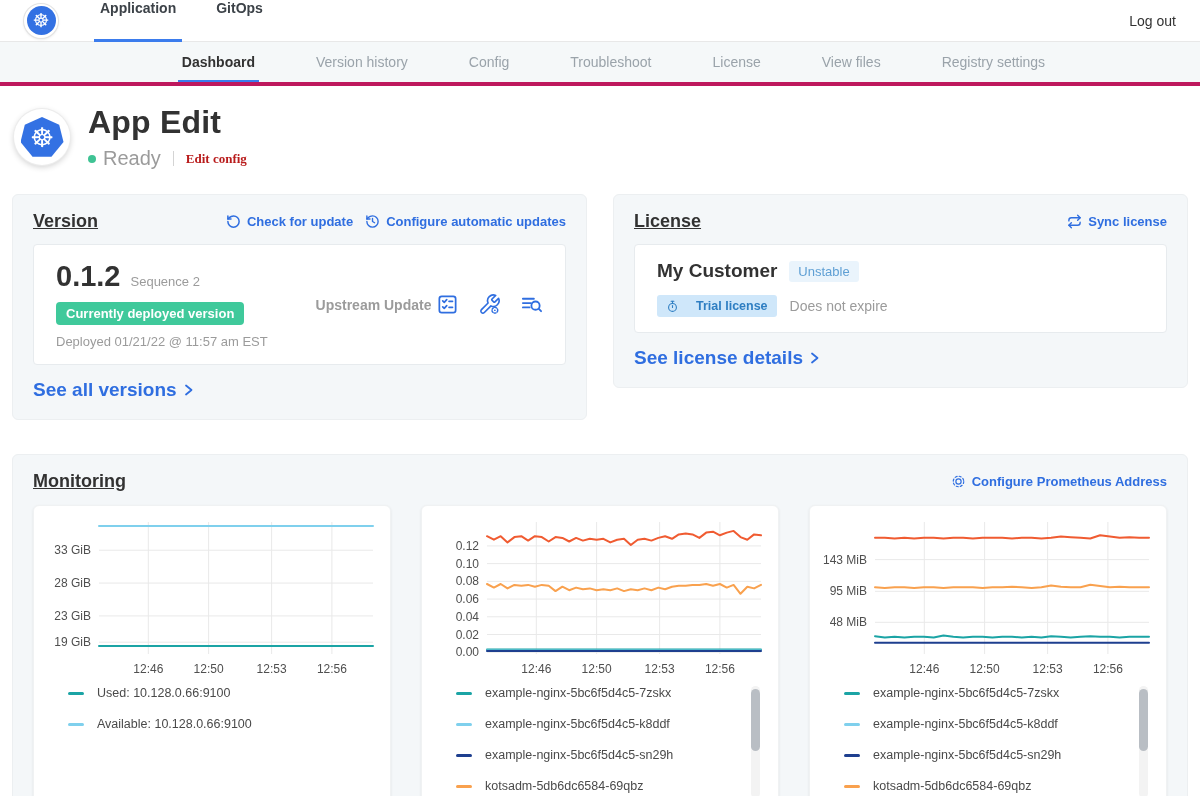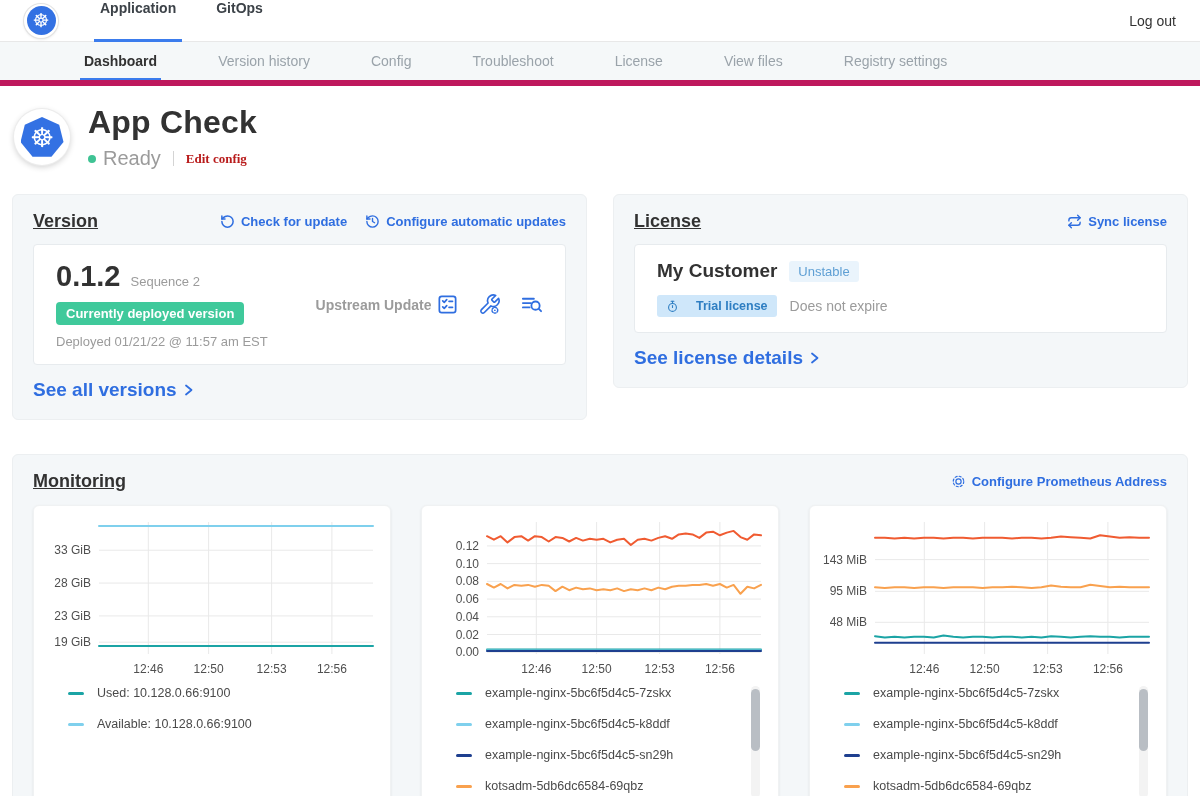"Dashboard" .subnav { border-bottom: 6px solid #be185d -> 4px solid #be185d; justify-content: none -> center }
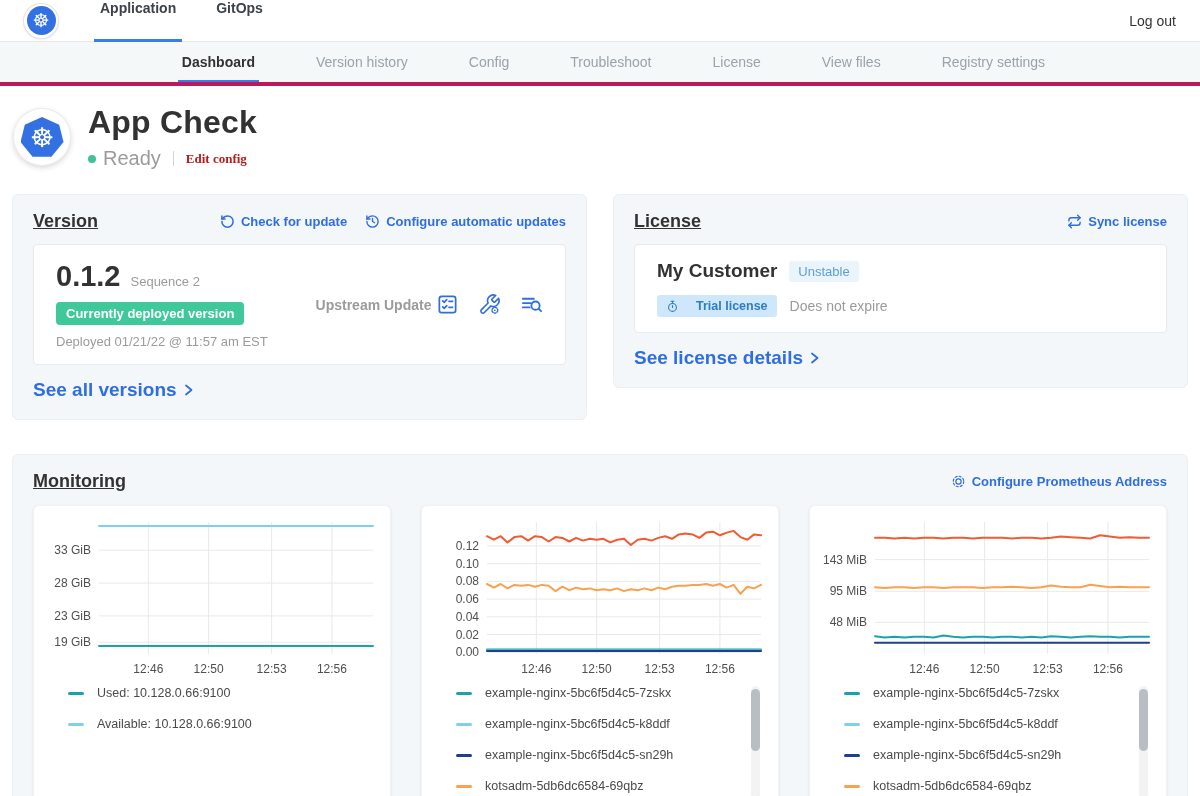"App Check" h1 { text: Check -> Edit }
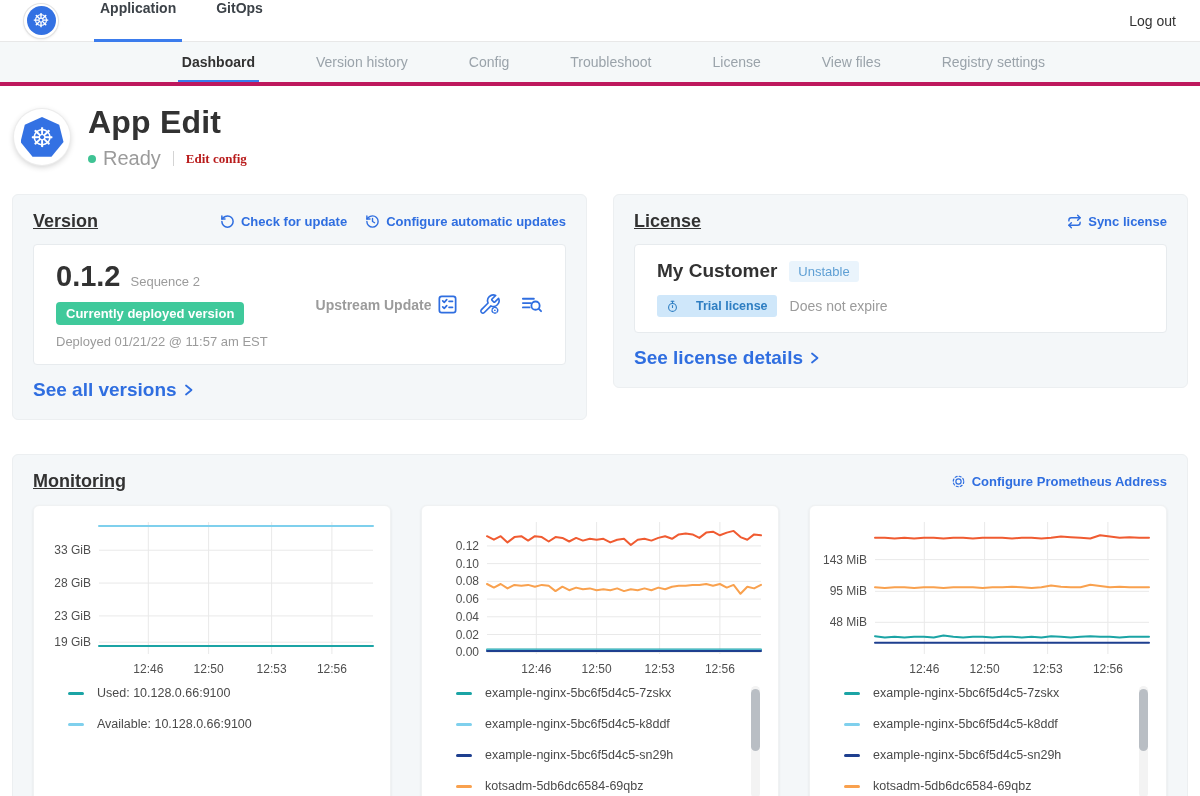"Check for update" .head-links { gap: 18px -> 12px }
